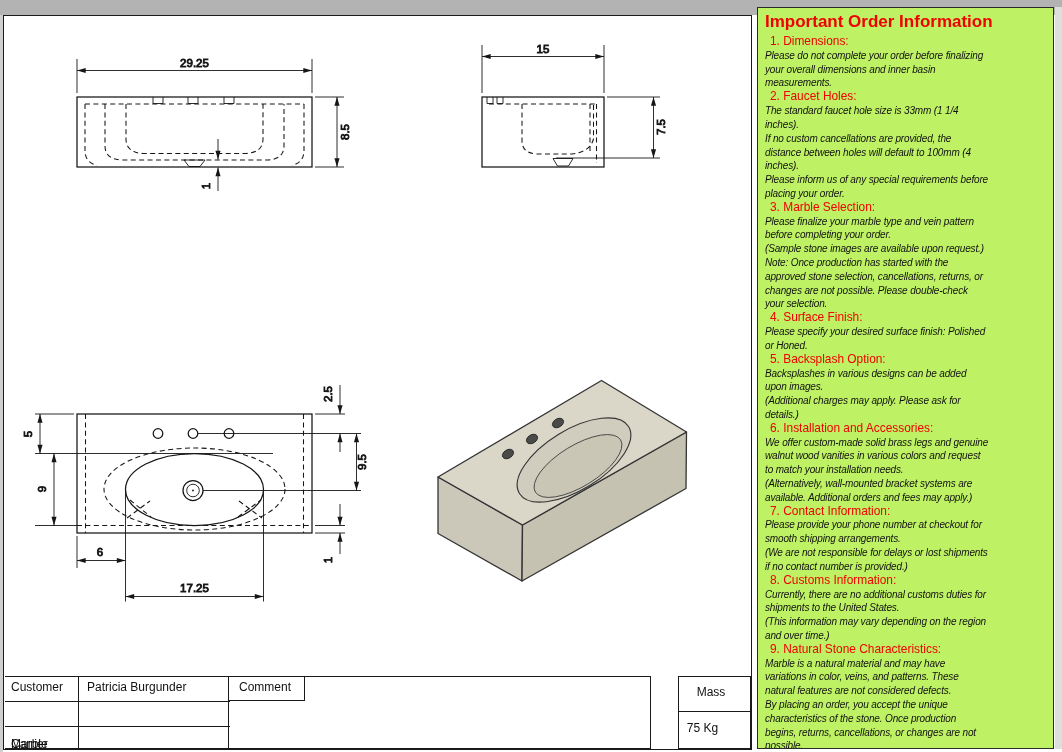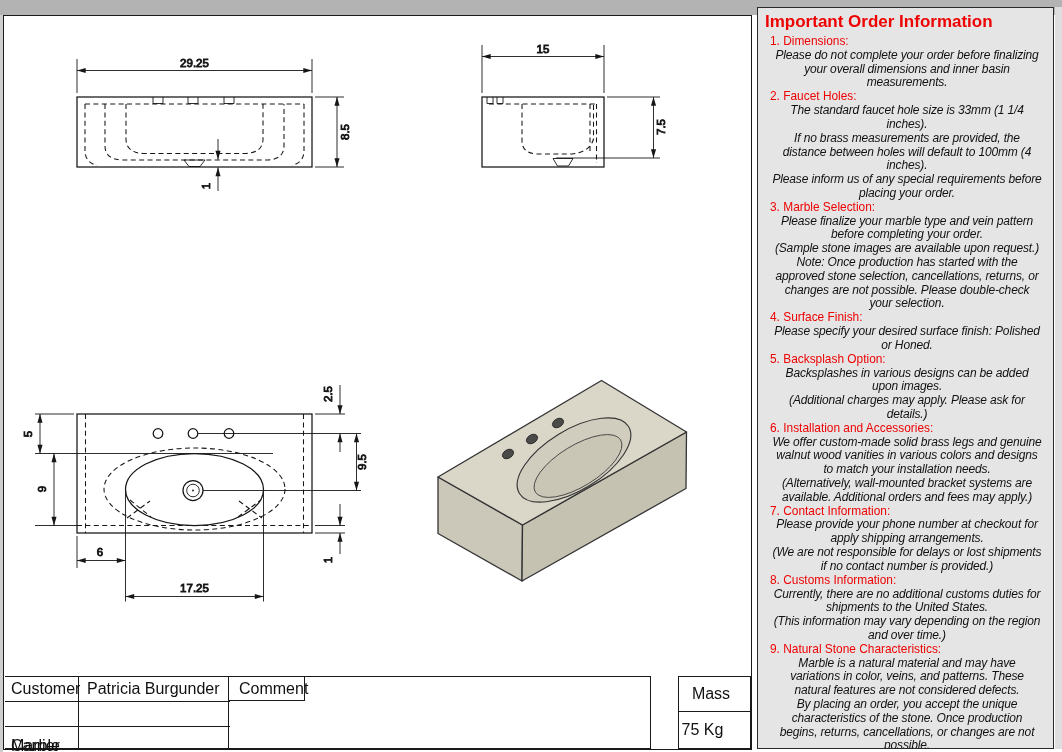"Important Order Information" .panel { background: #e5e5e5 -> #bef264 }
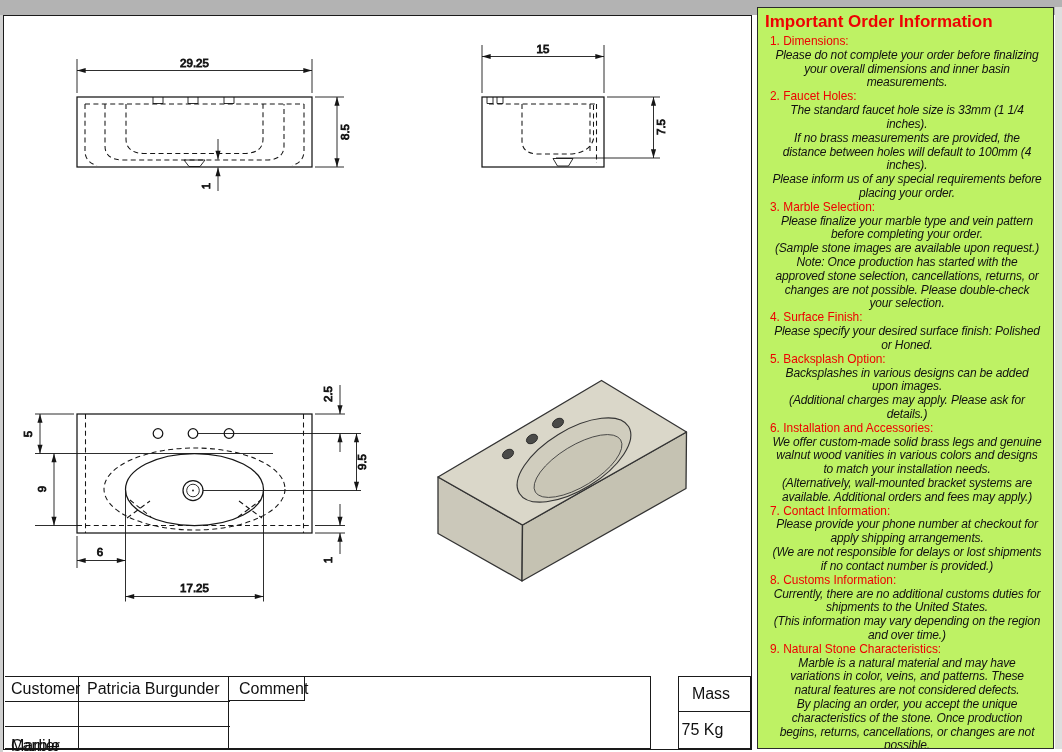"Please do not complete your" .sec-l { font-size: 12px -> 10px; text-align: center -> none }
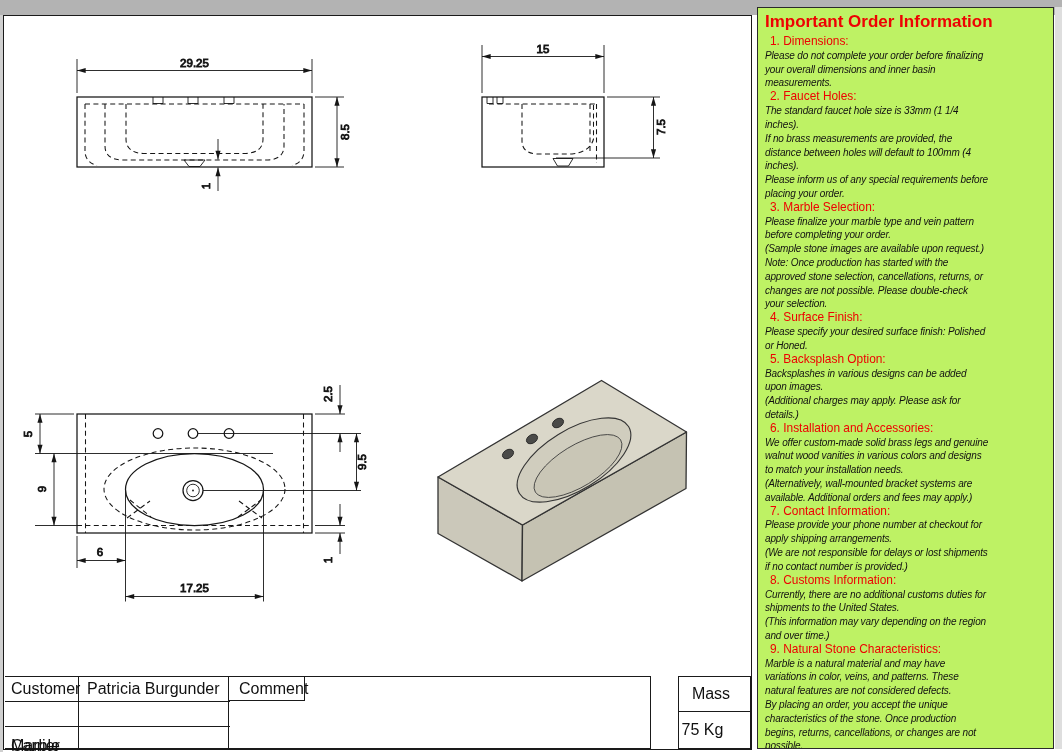"If no brass measurements are" div.sec-l { text: brass measurements -> custom cancellations }
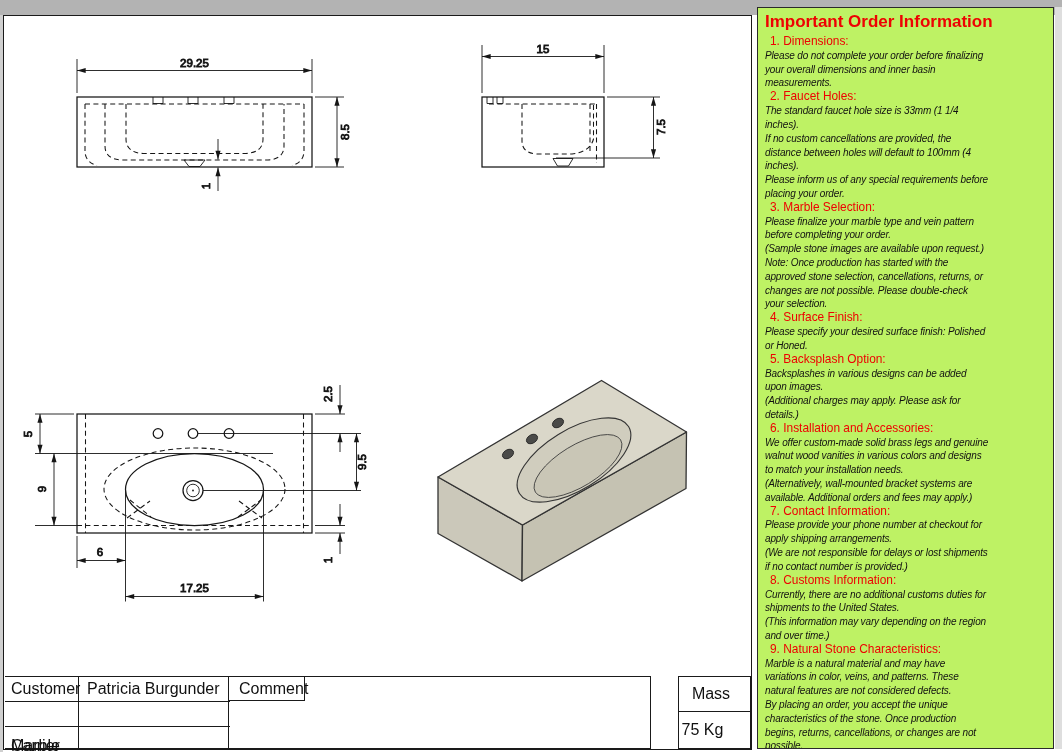"walnut wood vanities in various" div.sec-l { text: designs -> request }
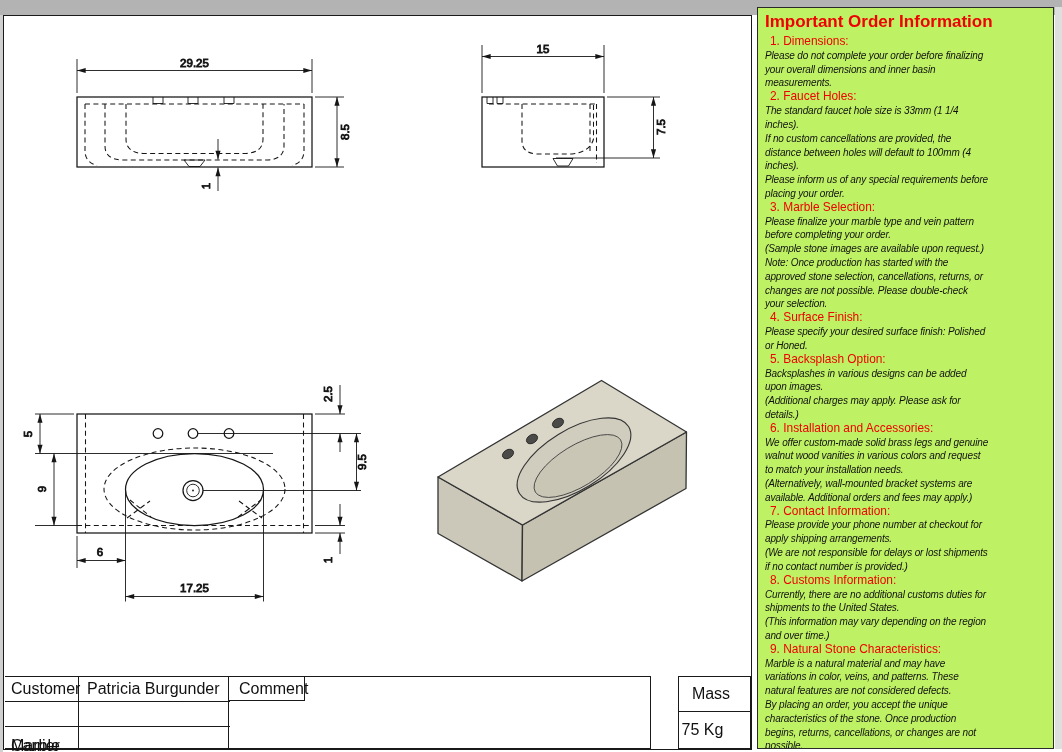"apply shipping arrangements." div.sec-l { text: apply -> smooth }
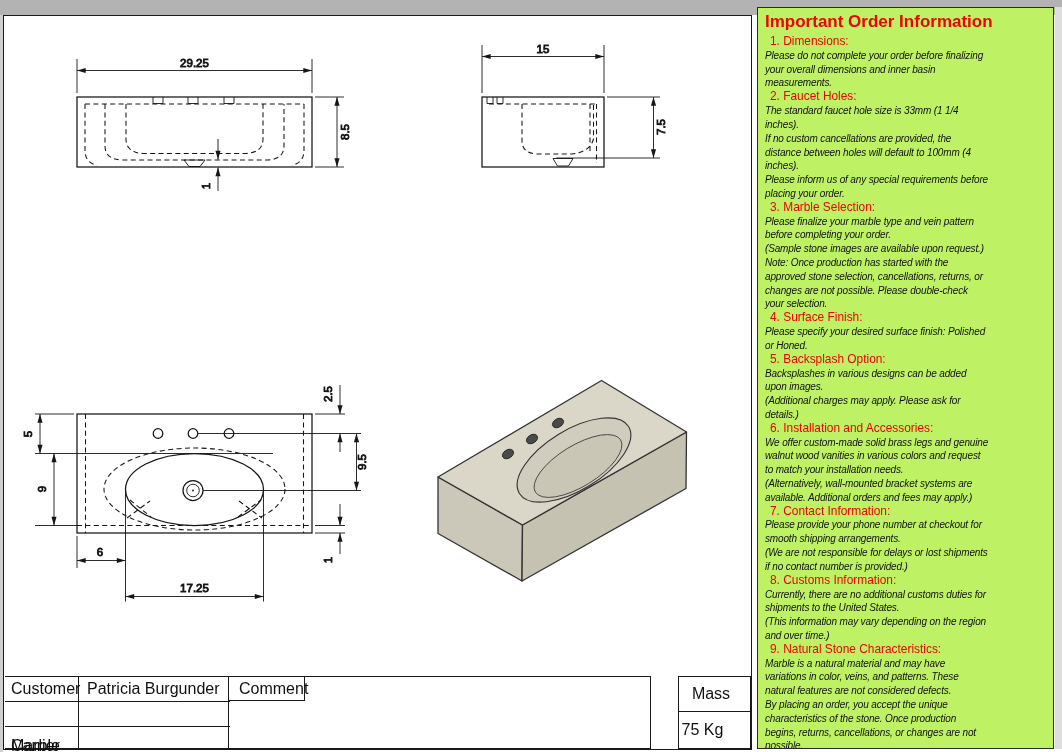"Customer" .t12 { font-size: 16px -> 12px }
